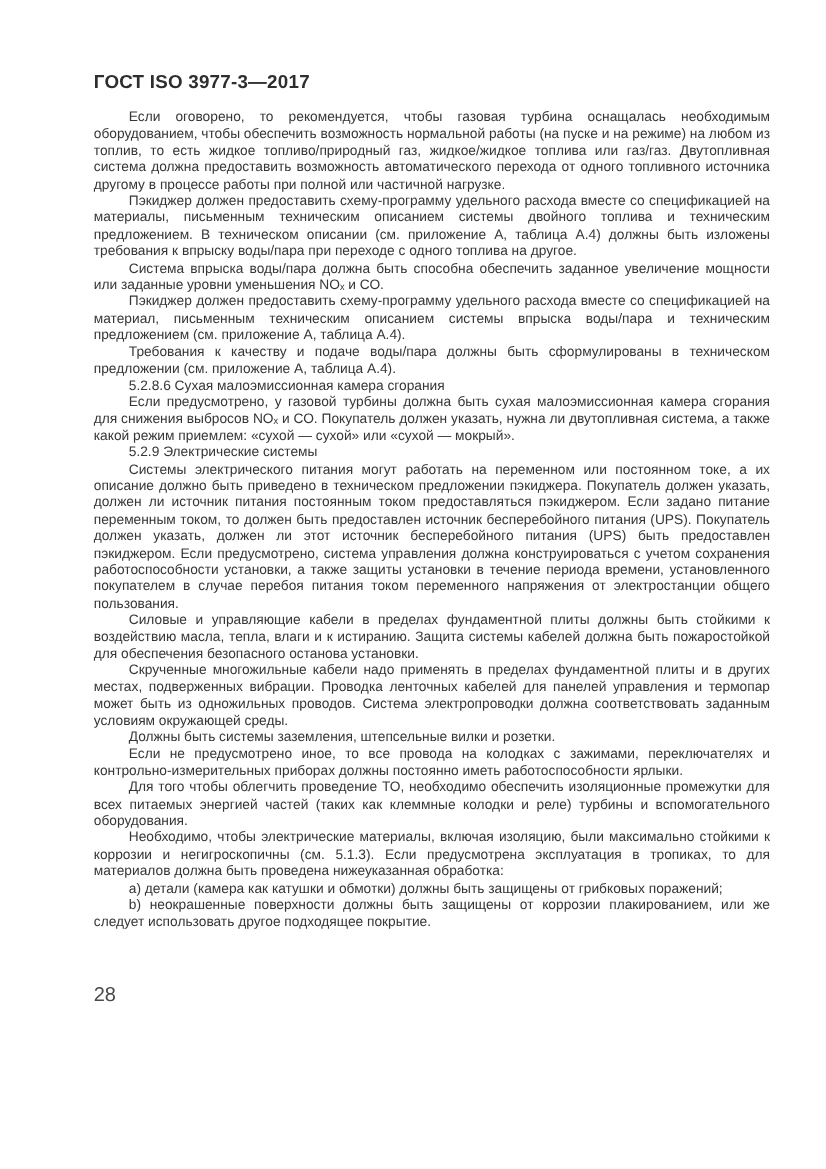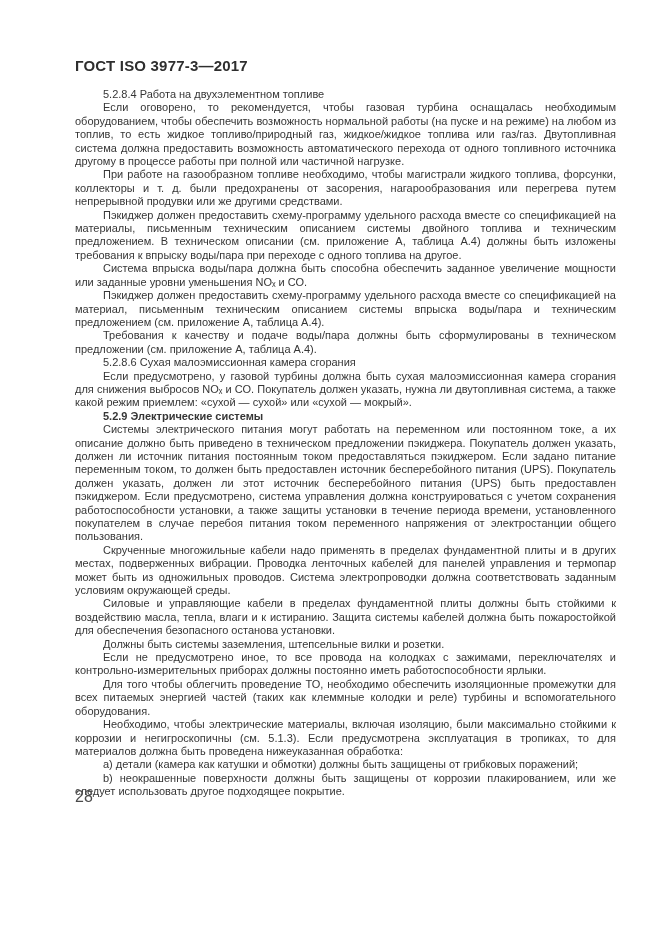"5.2.8.4 Работа на двухэлементном топливе" p.subheading { html: <p>5.2.8.4 Работа на двухэлементном топливе</p> -> none }
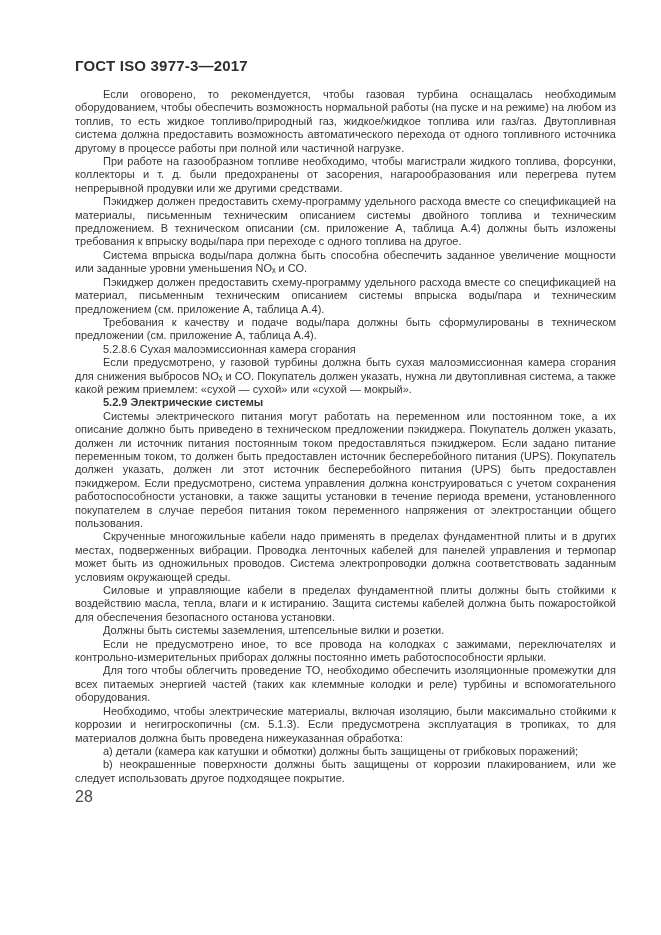"При работе на газообразном топливе" p.paragraph { html: <p>При работе на газообразном топливе необходимо, чтобы магистрали жидкого топлива, форсунки, коллекторы и т. д. были предохранены от засорения, нагарообразования или перегрева путем непрерывной продувки или же другими средствами.</p> -> none }
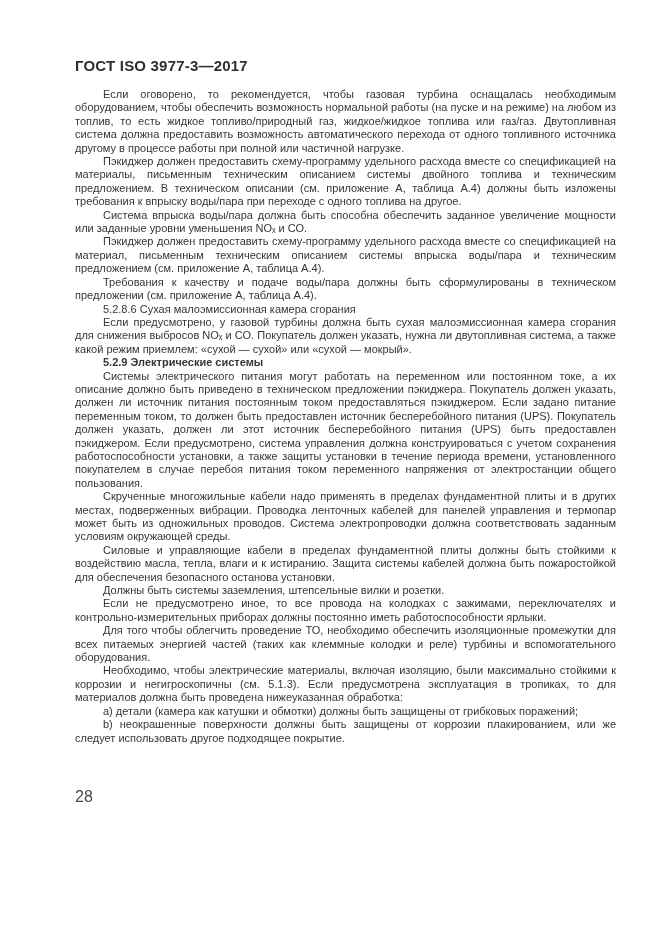"5.2.9 Электрические системы" .doc-body p.heading { font-weight: bold -> normal }
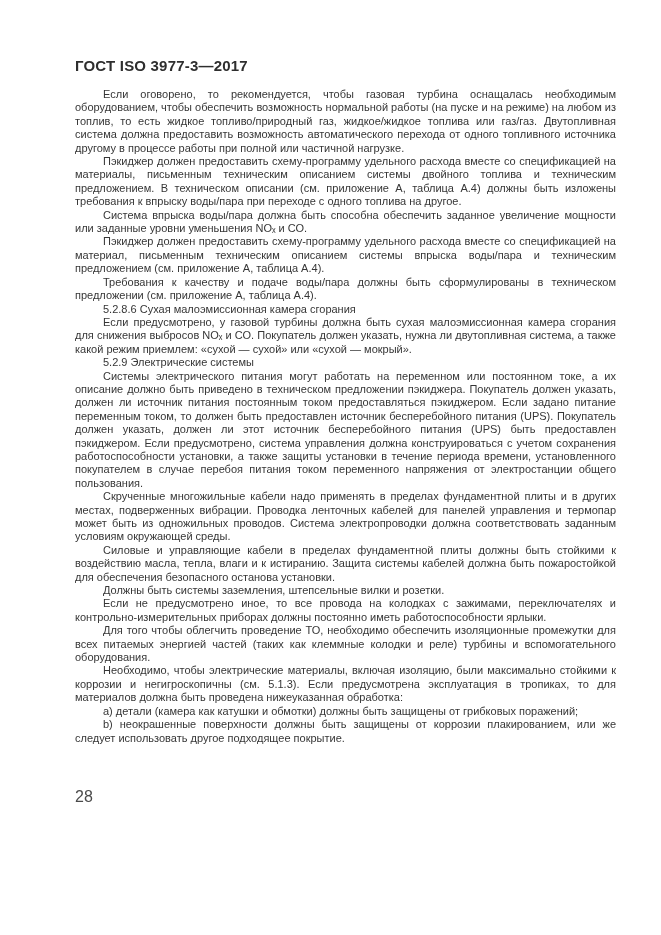"Скрученные многожильные кабели надо" p.paragraph { order: before "Силовые и управляющие кабели в" -> after "Силовые и управляющие кабели в" }
